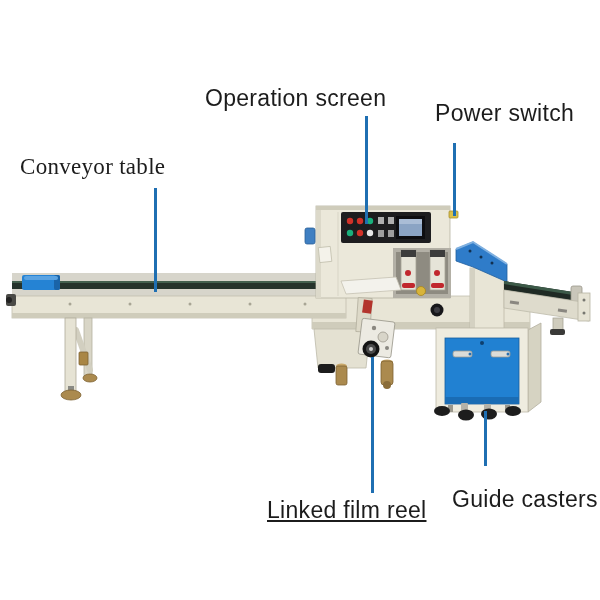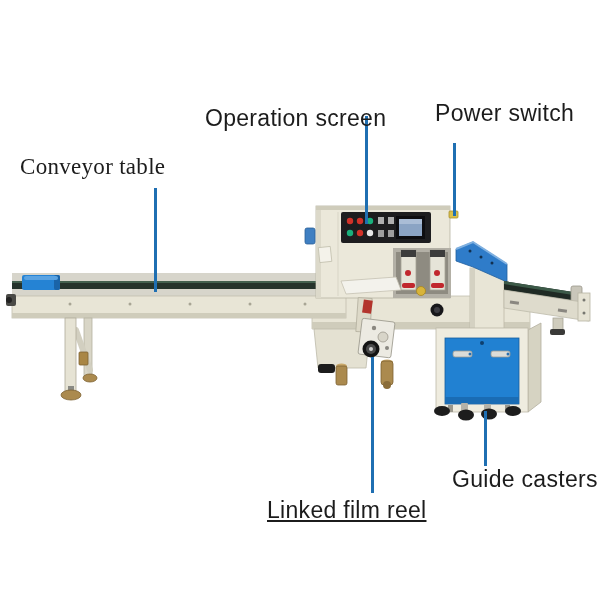"Operation screen" #label-operation { margin-top: 20px -> none }
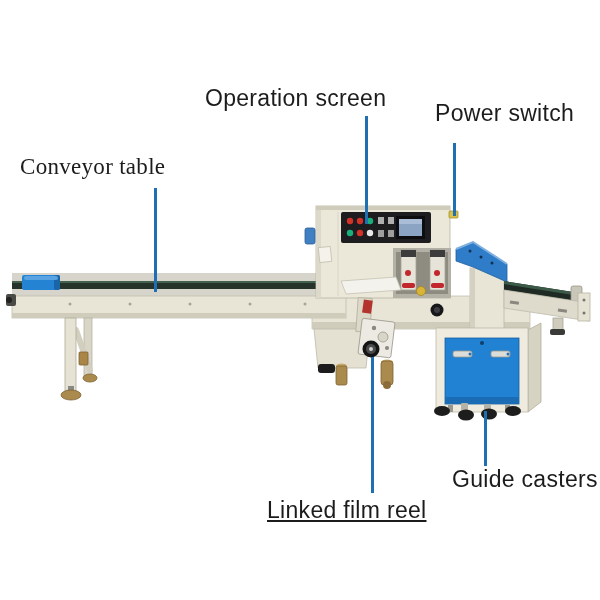"Guide casters" #label-casters { top: 466px -> 486px }
